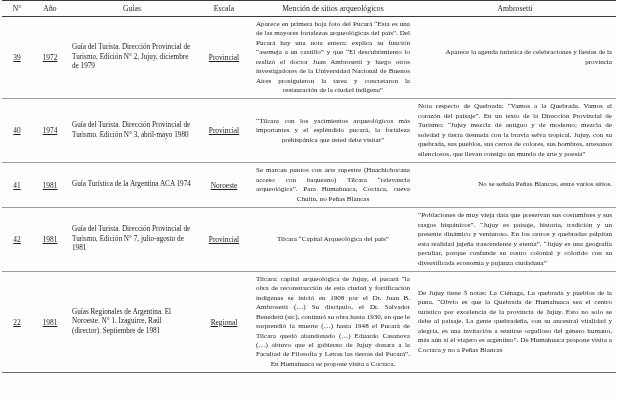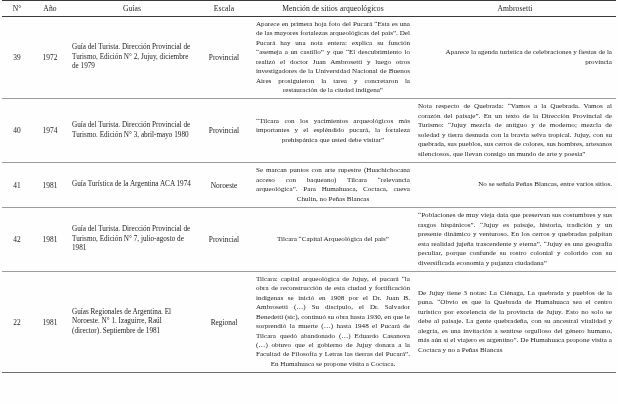"39" td.num, td.anio, td.esc { text-decoration: none -> underline }
